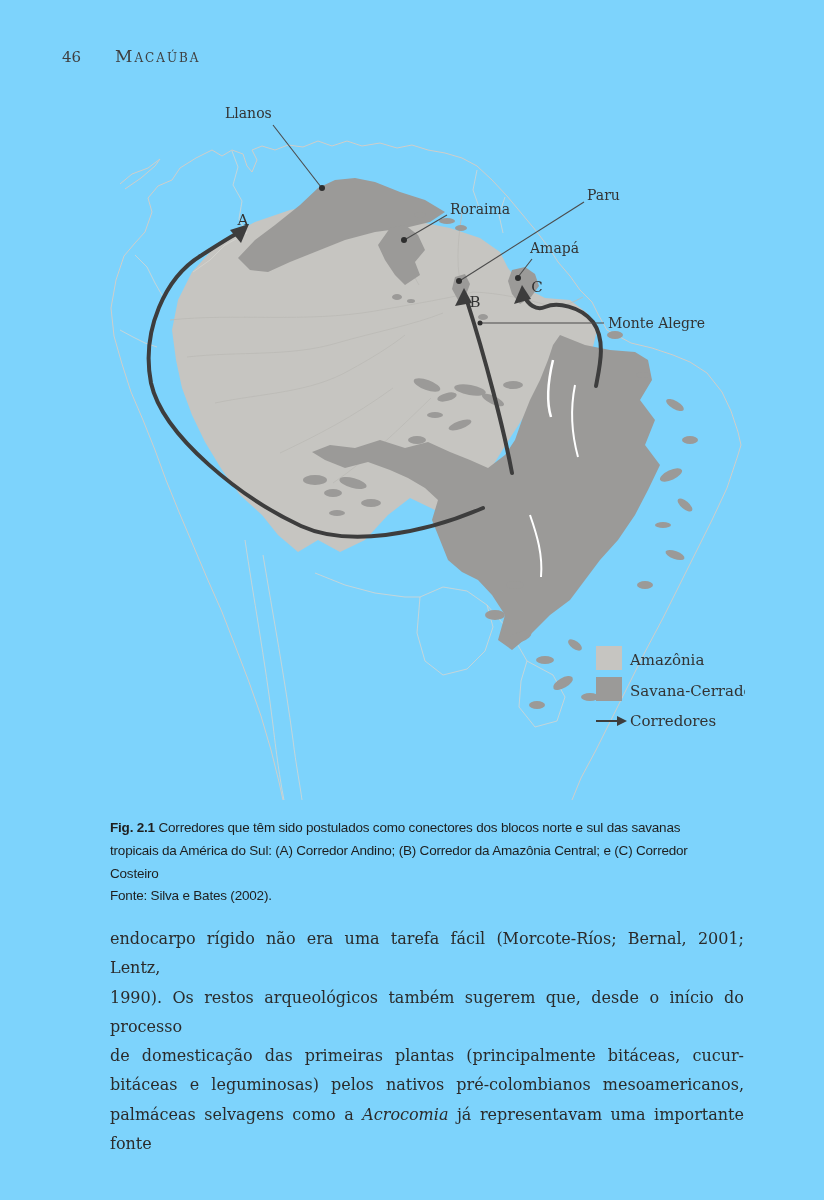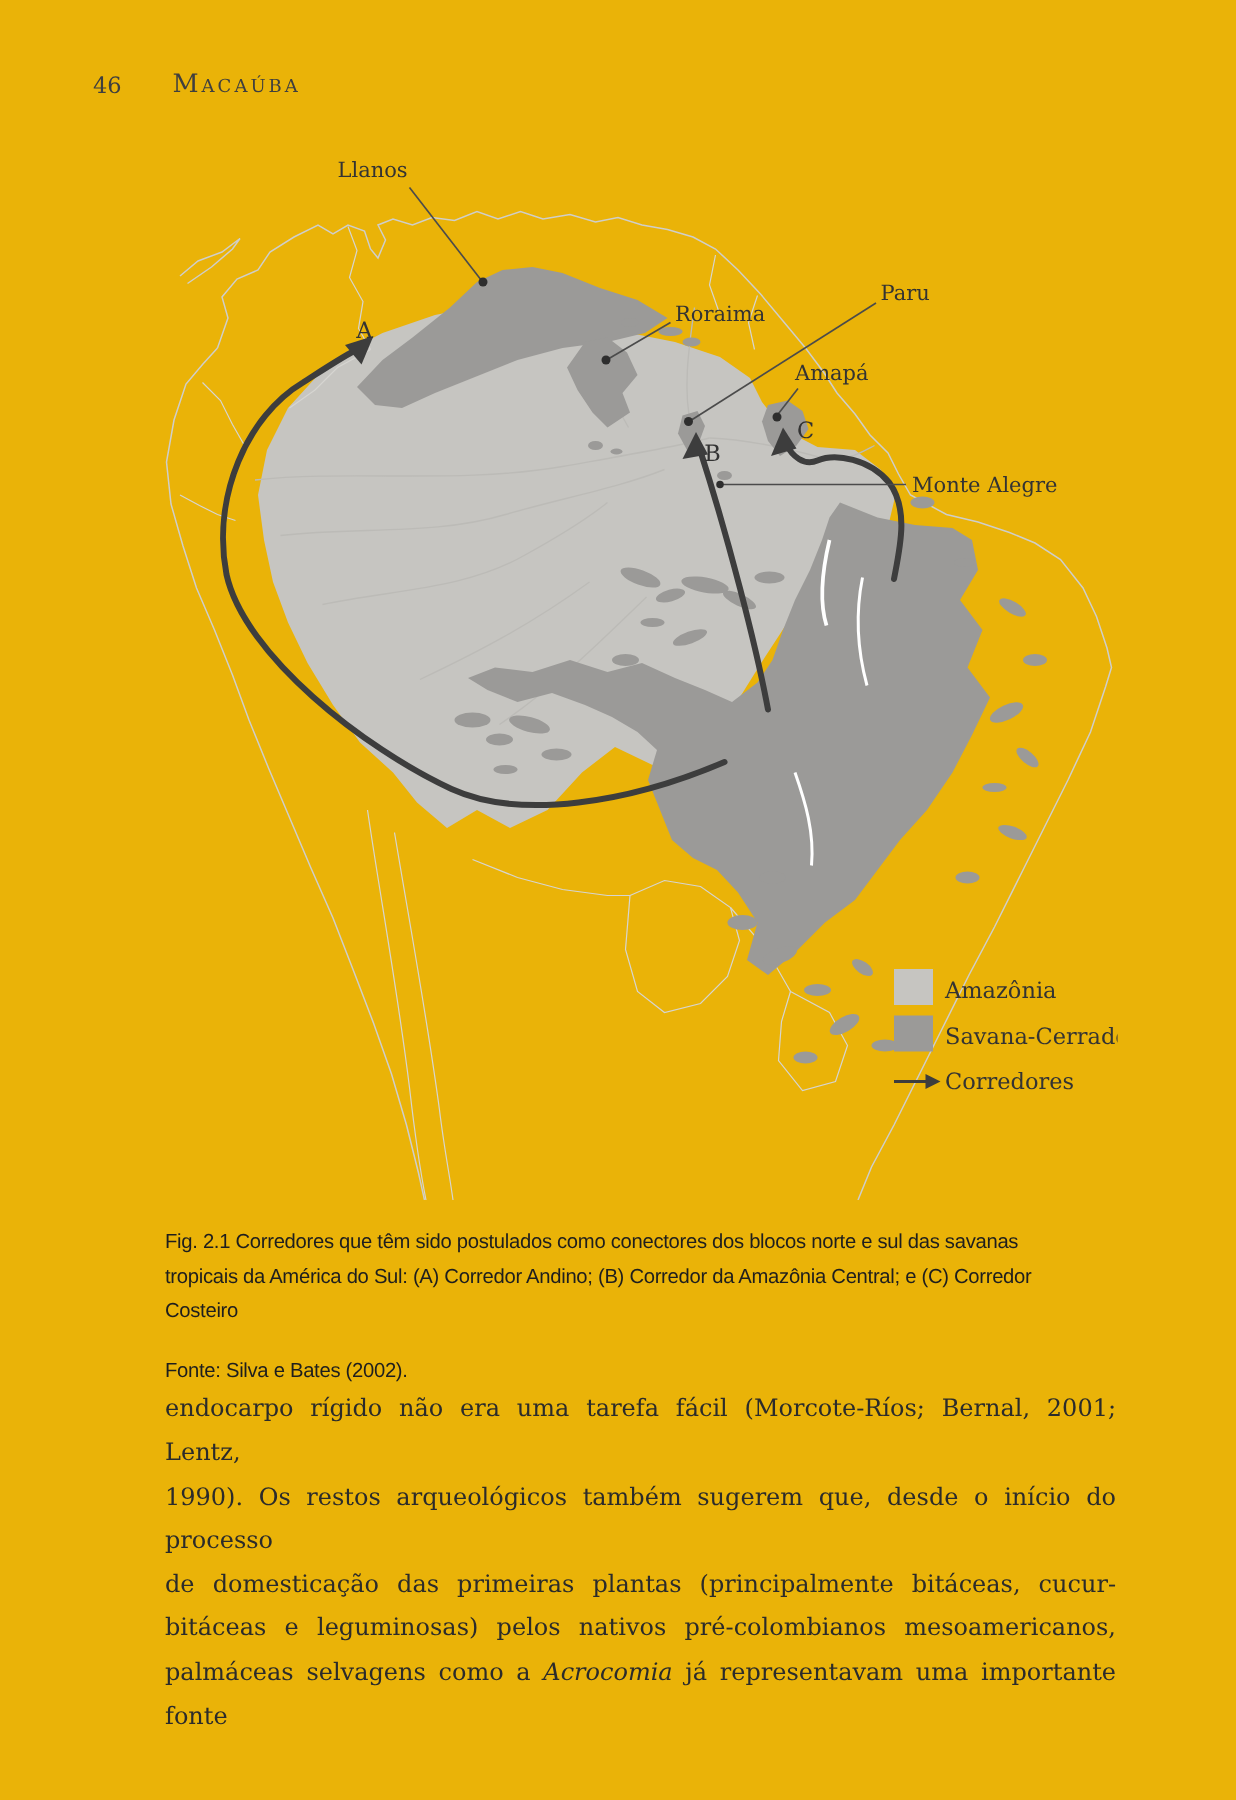"46" .page { background: #eab308 -> #7dd3fc }
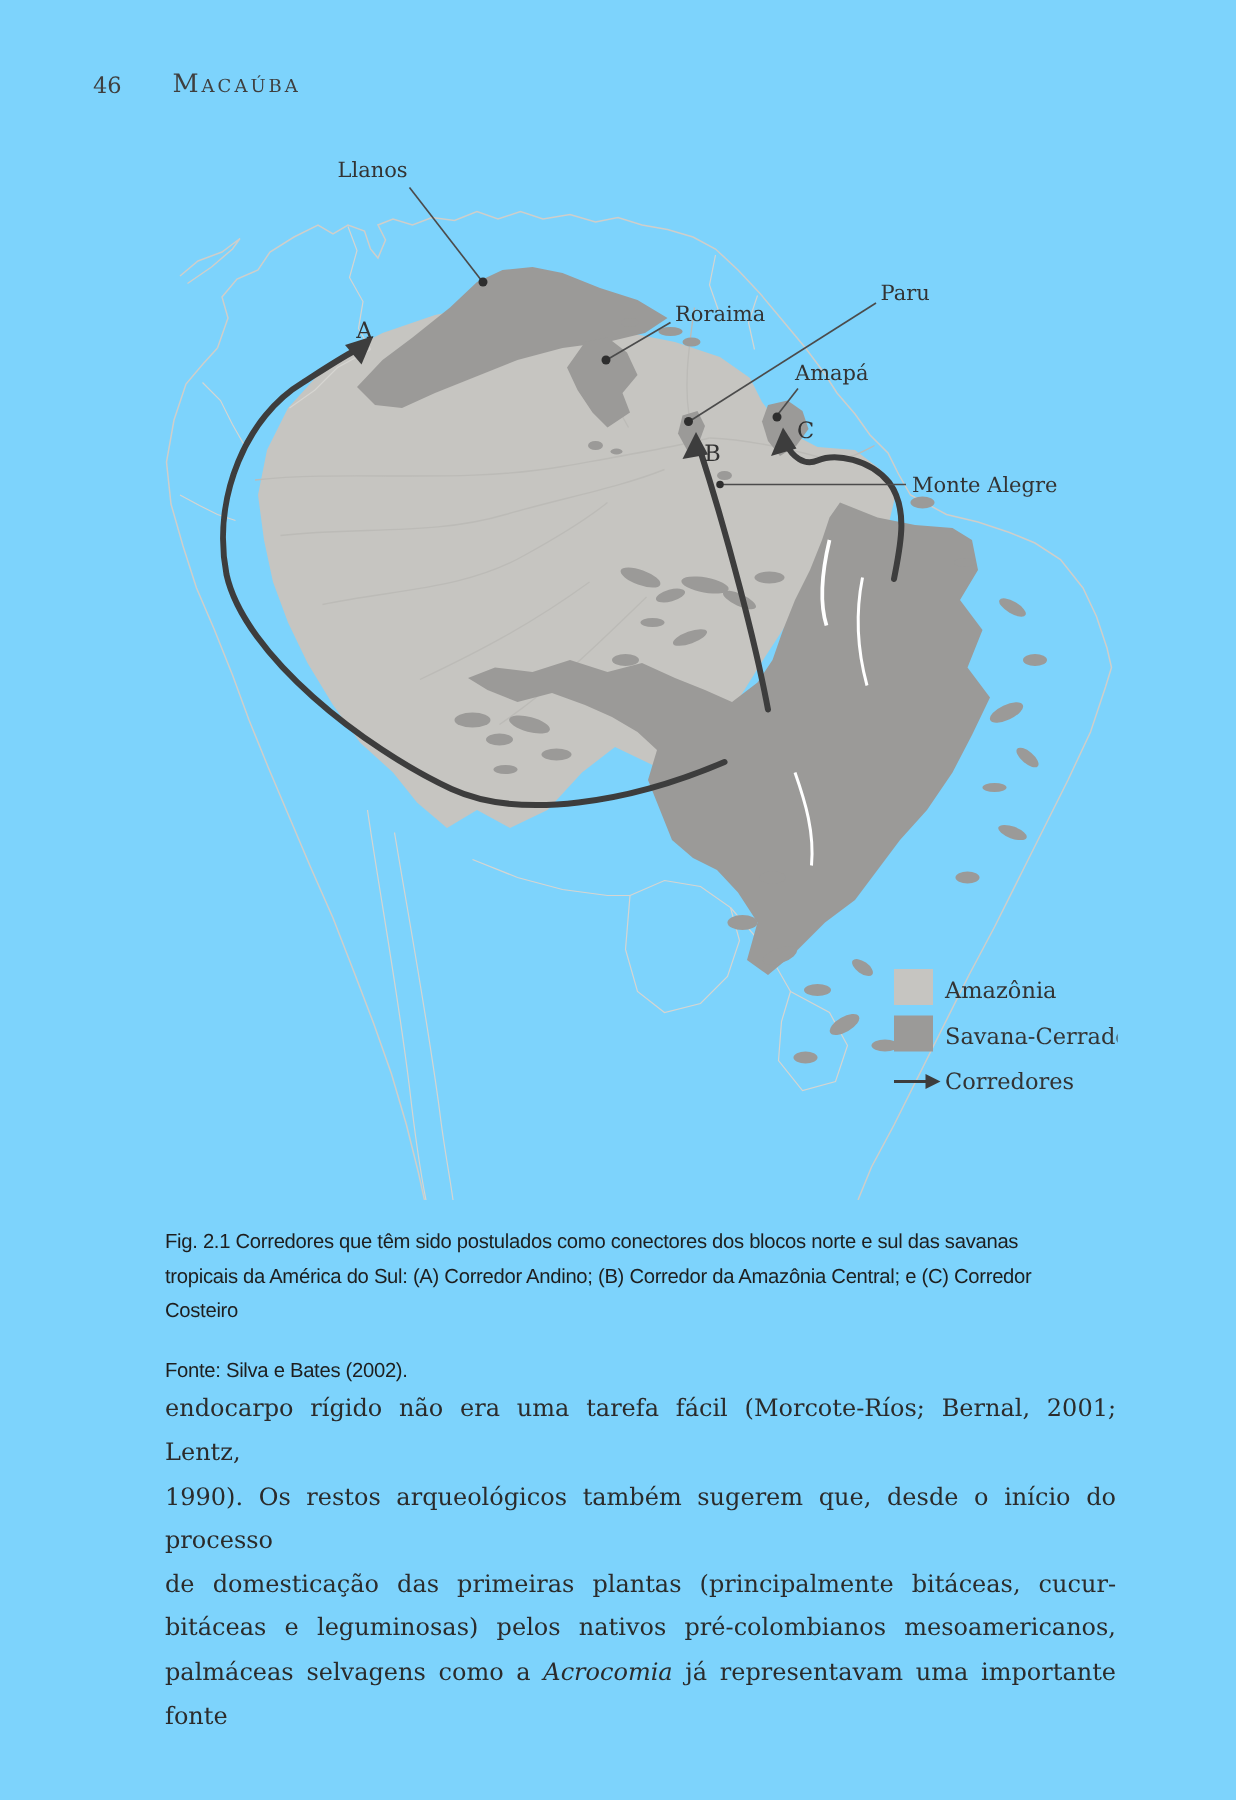"Fig. 2.1" .caption .figlab { font-weight: normal -> bold }
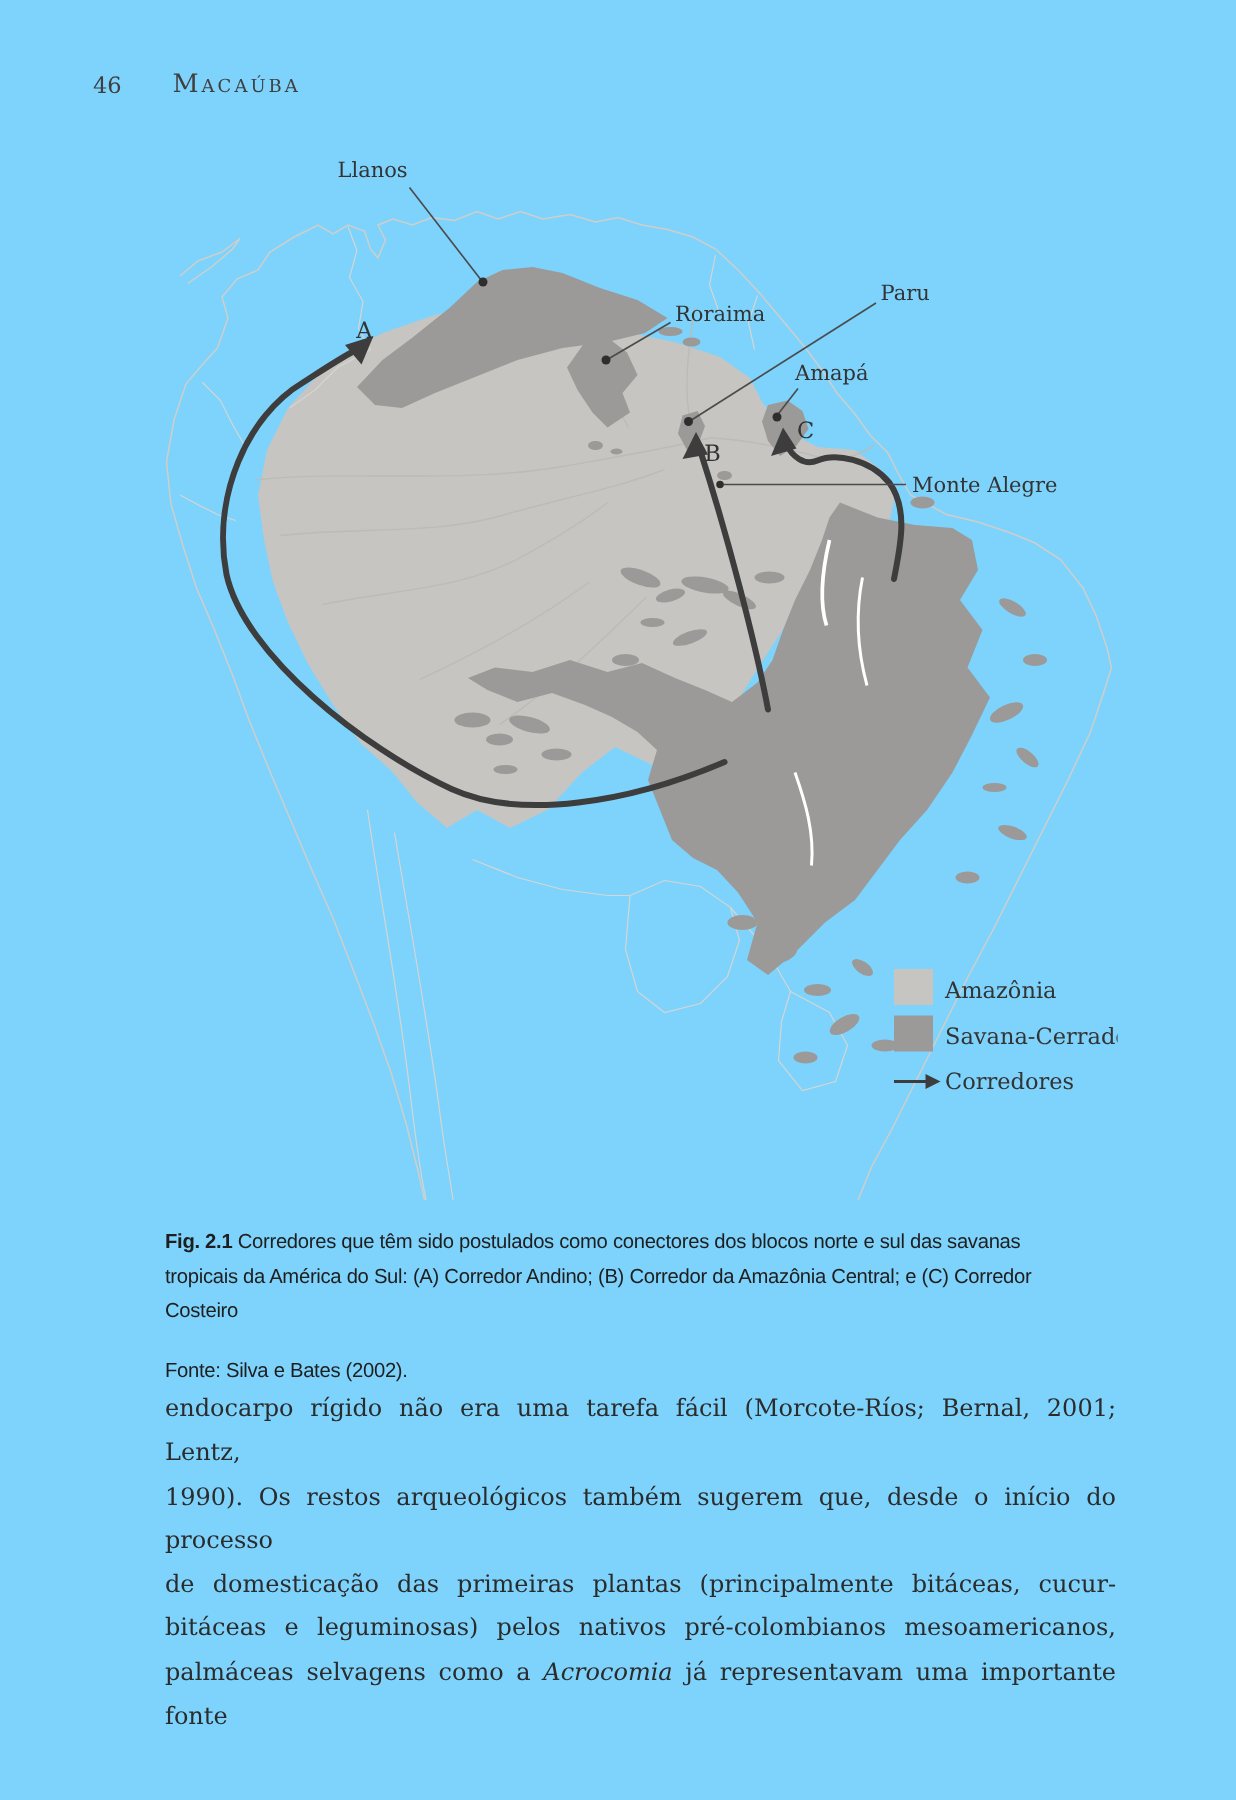"Fonte: Silva e Bates (2002)." .fonte { margin-top: 18px -> none }
